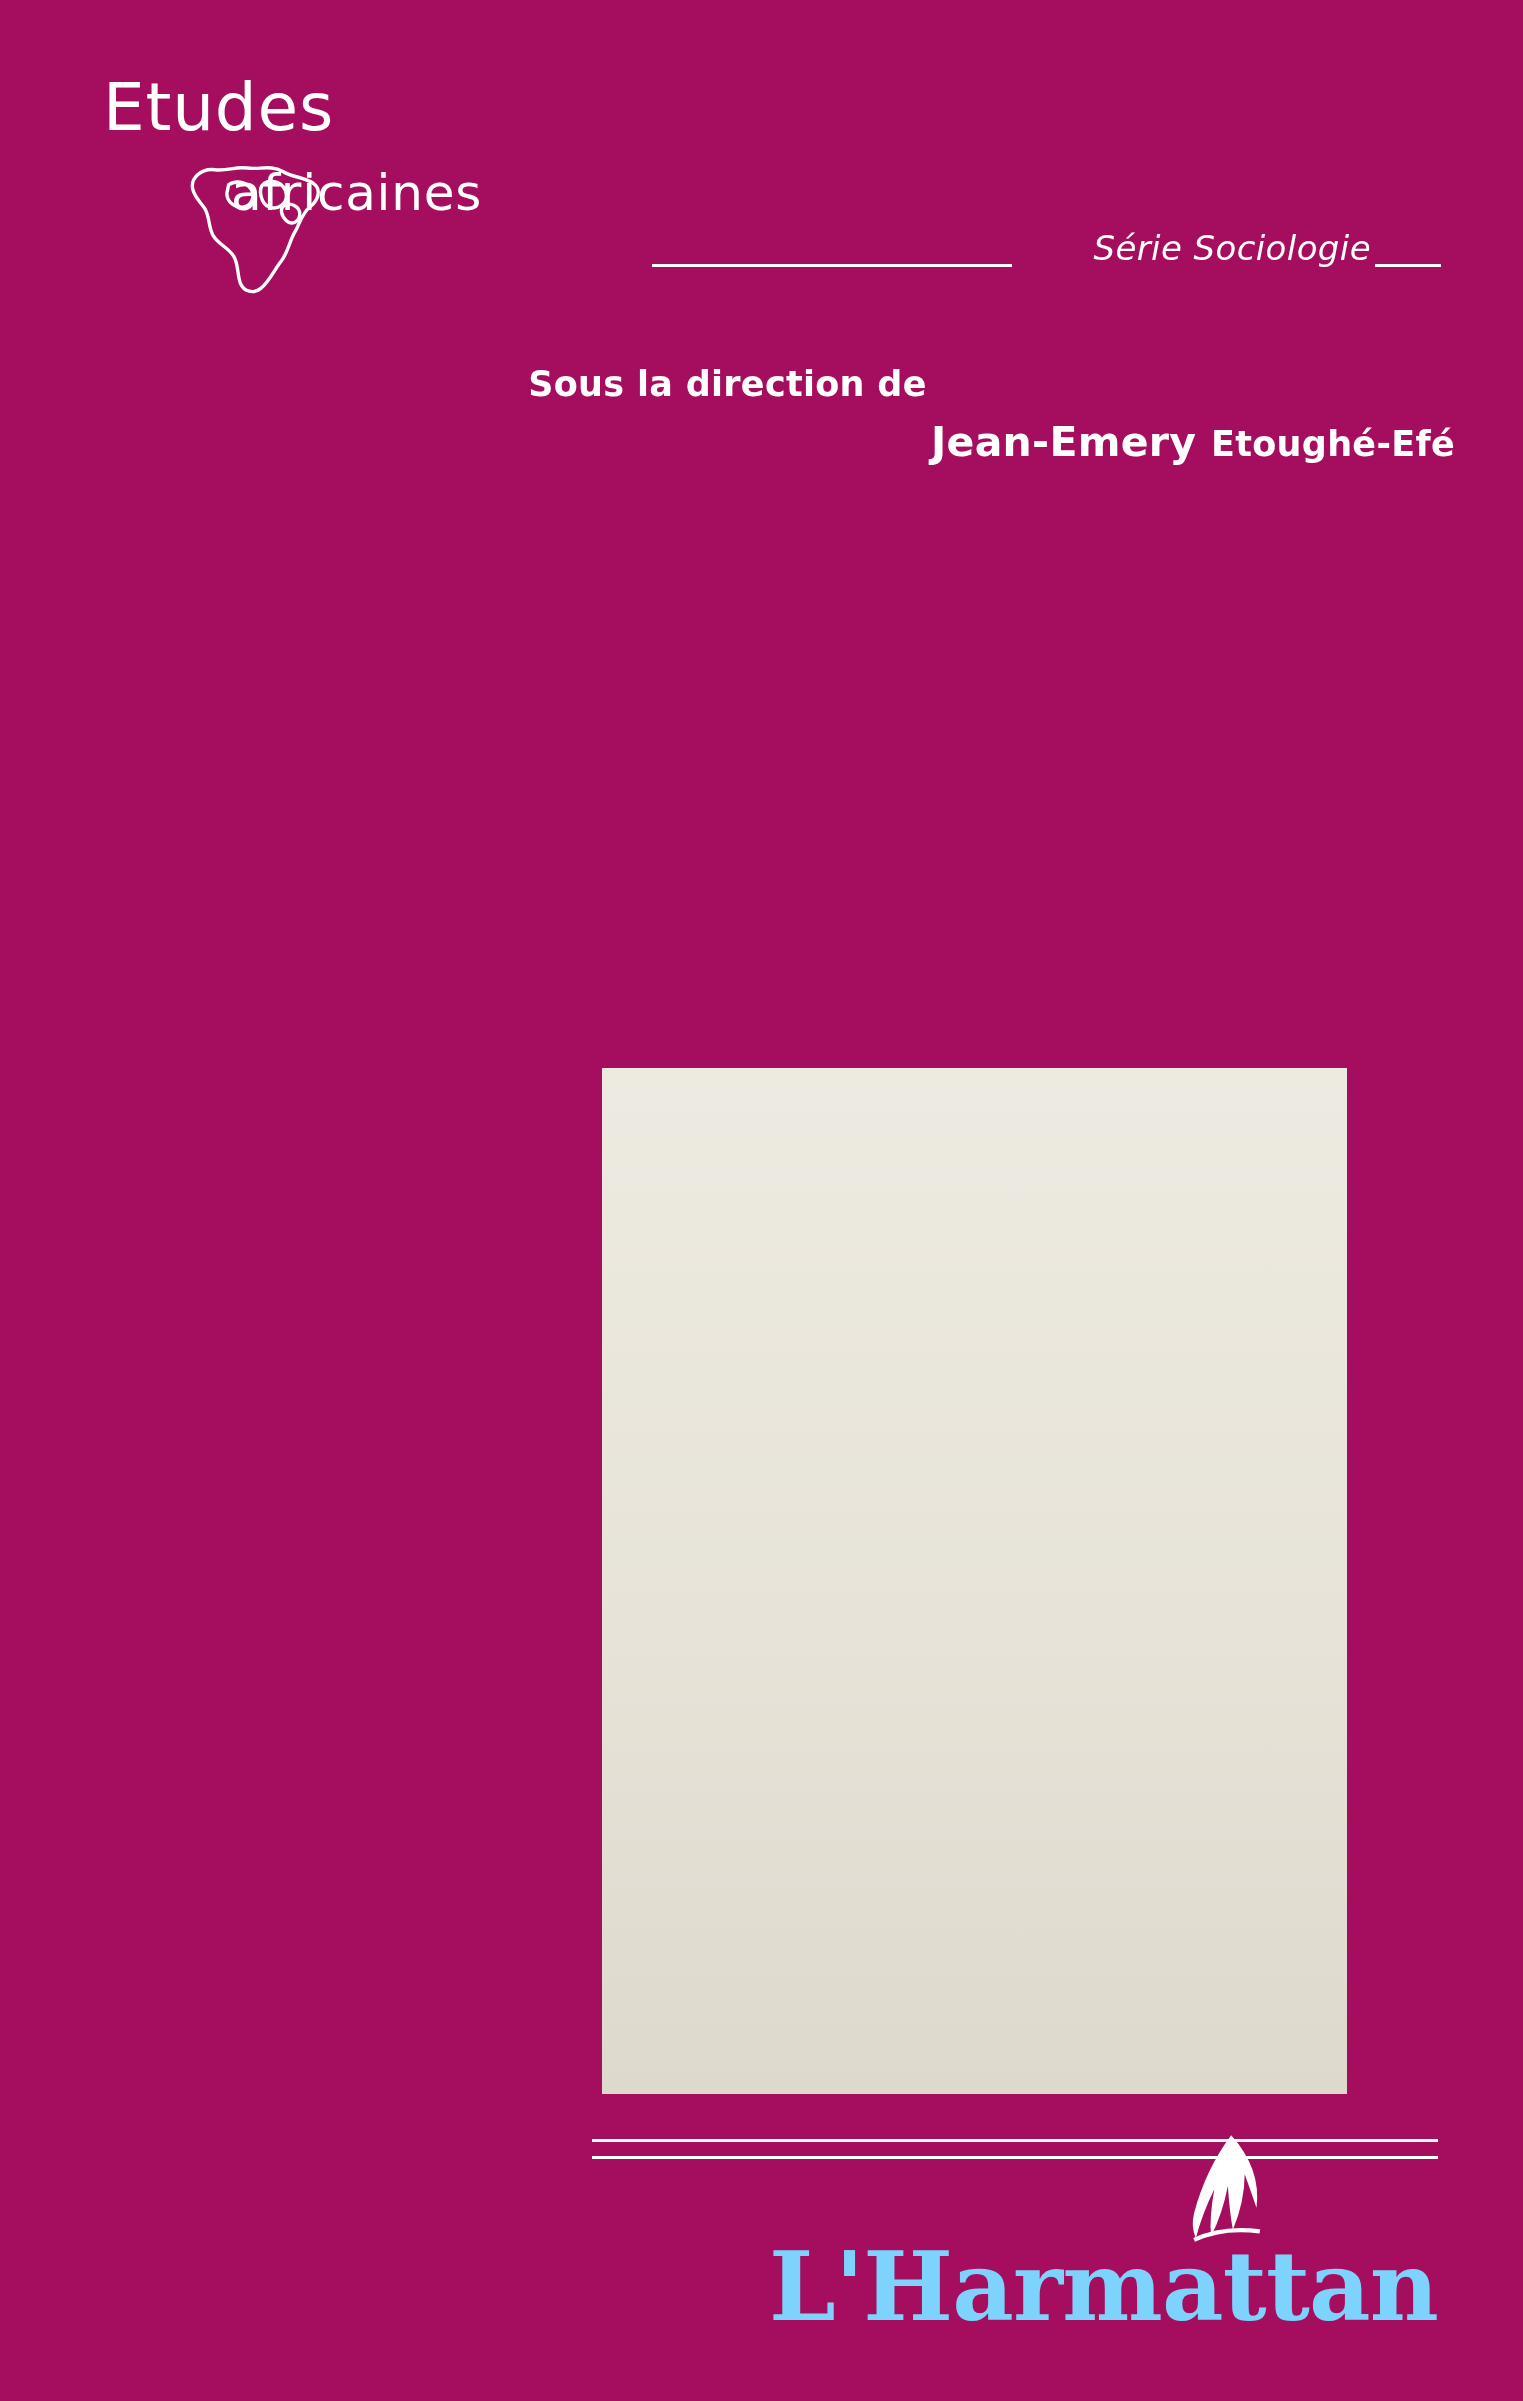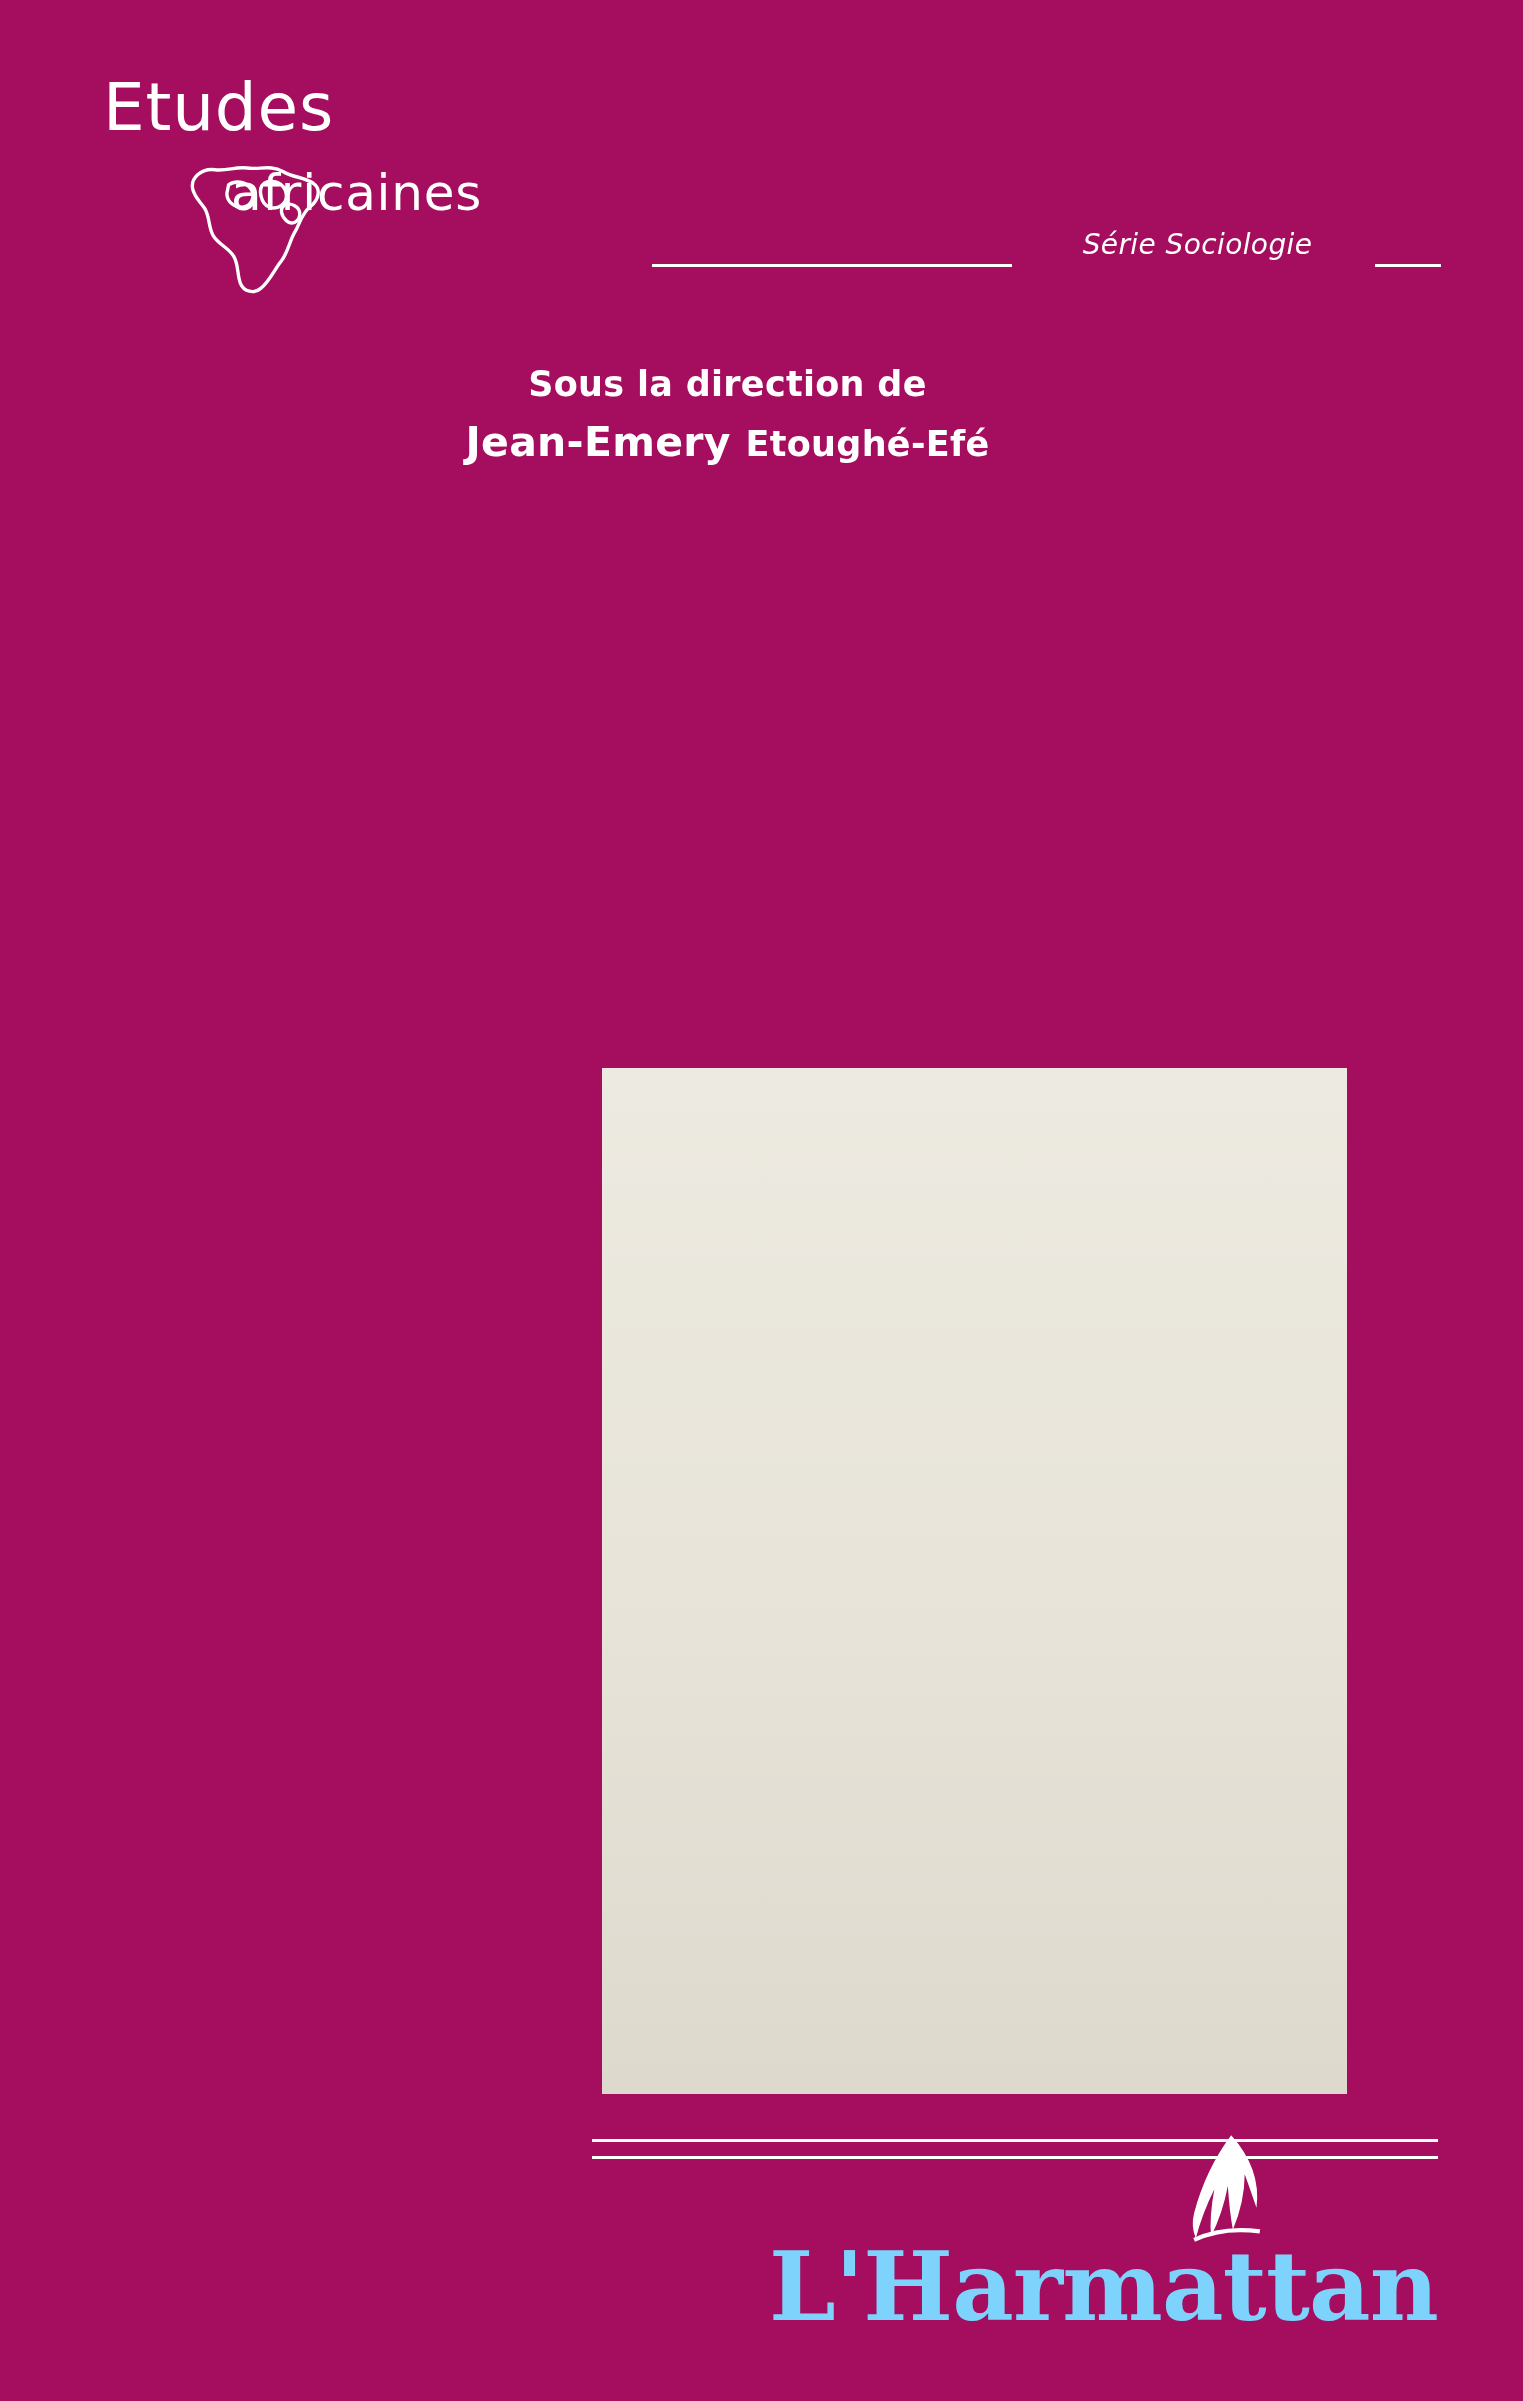"Série Sociologie" .series-label { font-size: 28px -> 34px; text-align: center -> right }
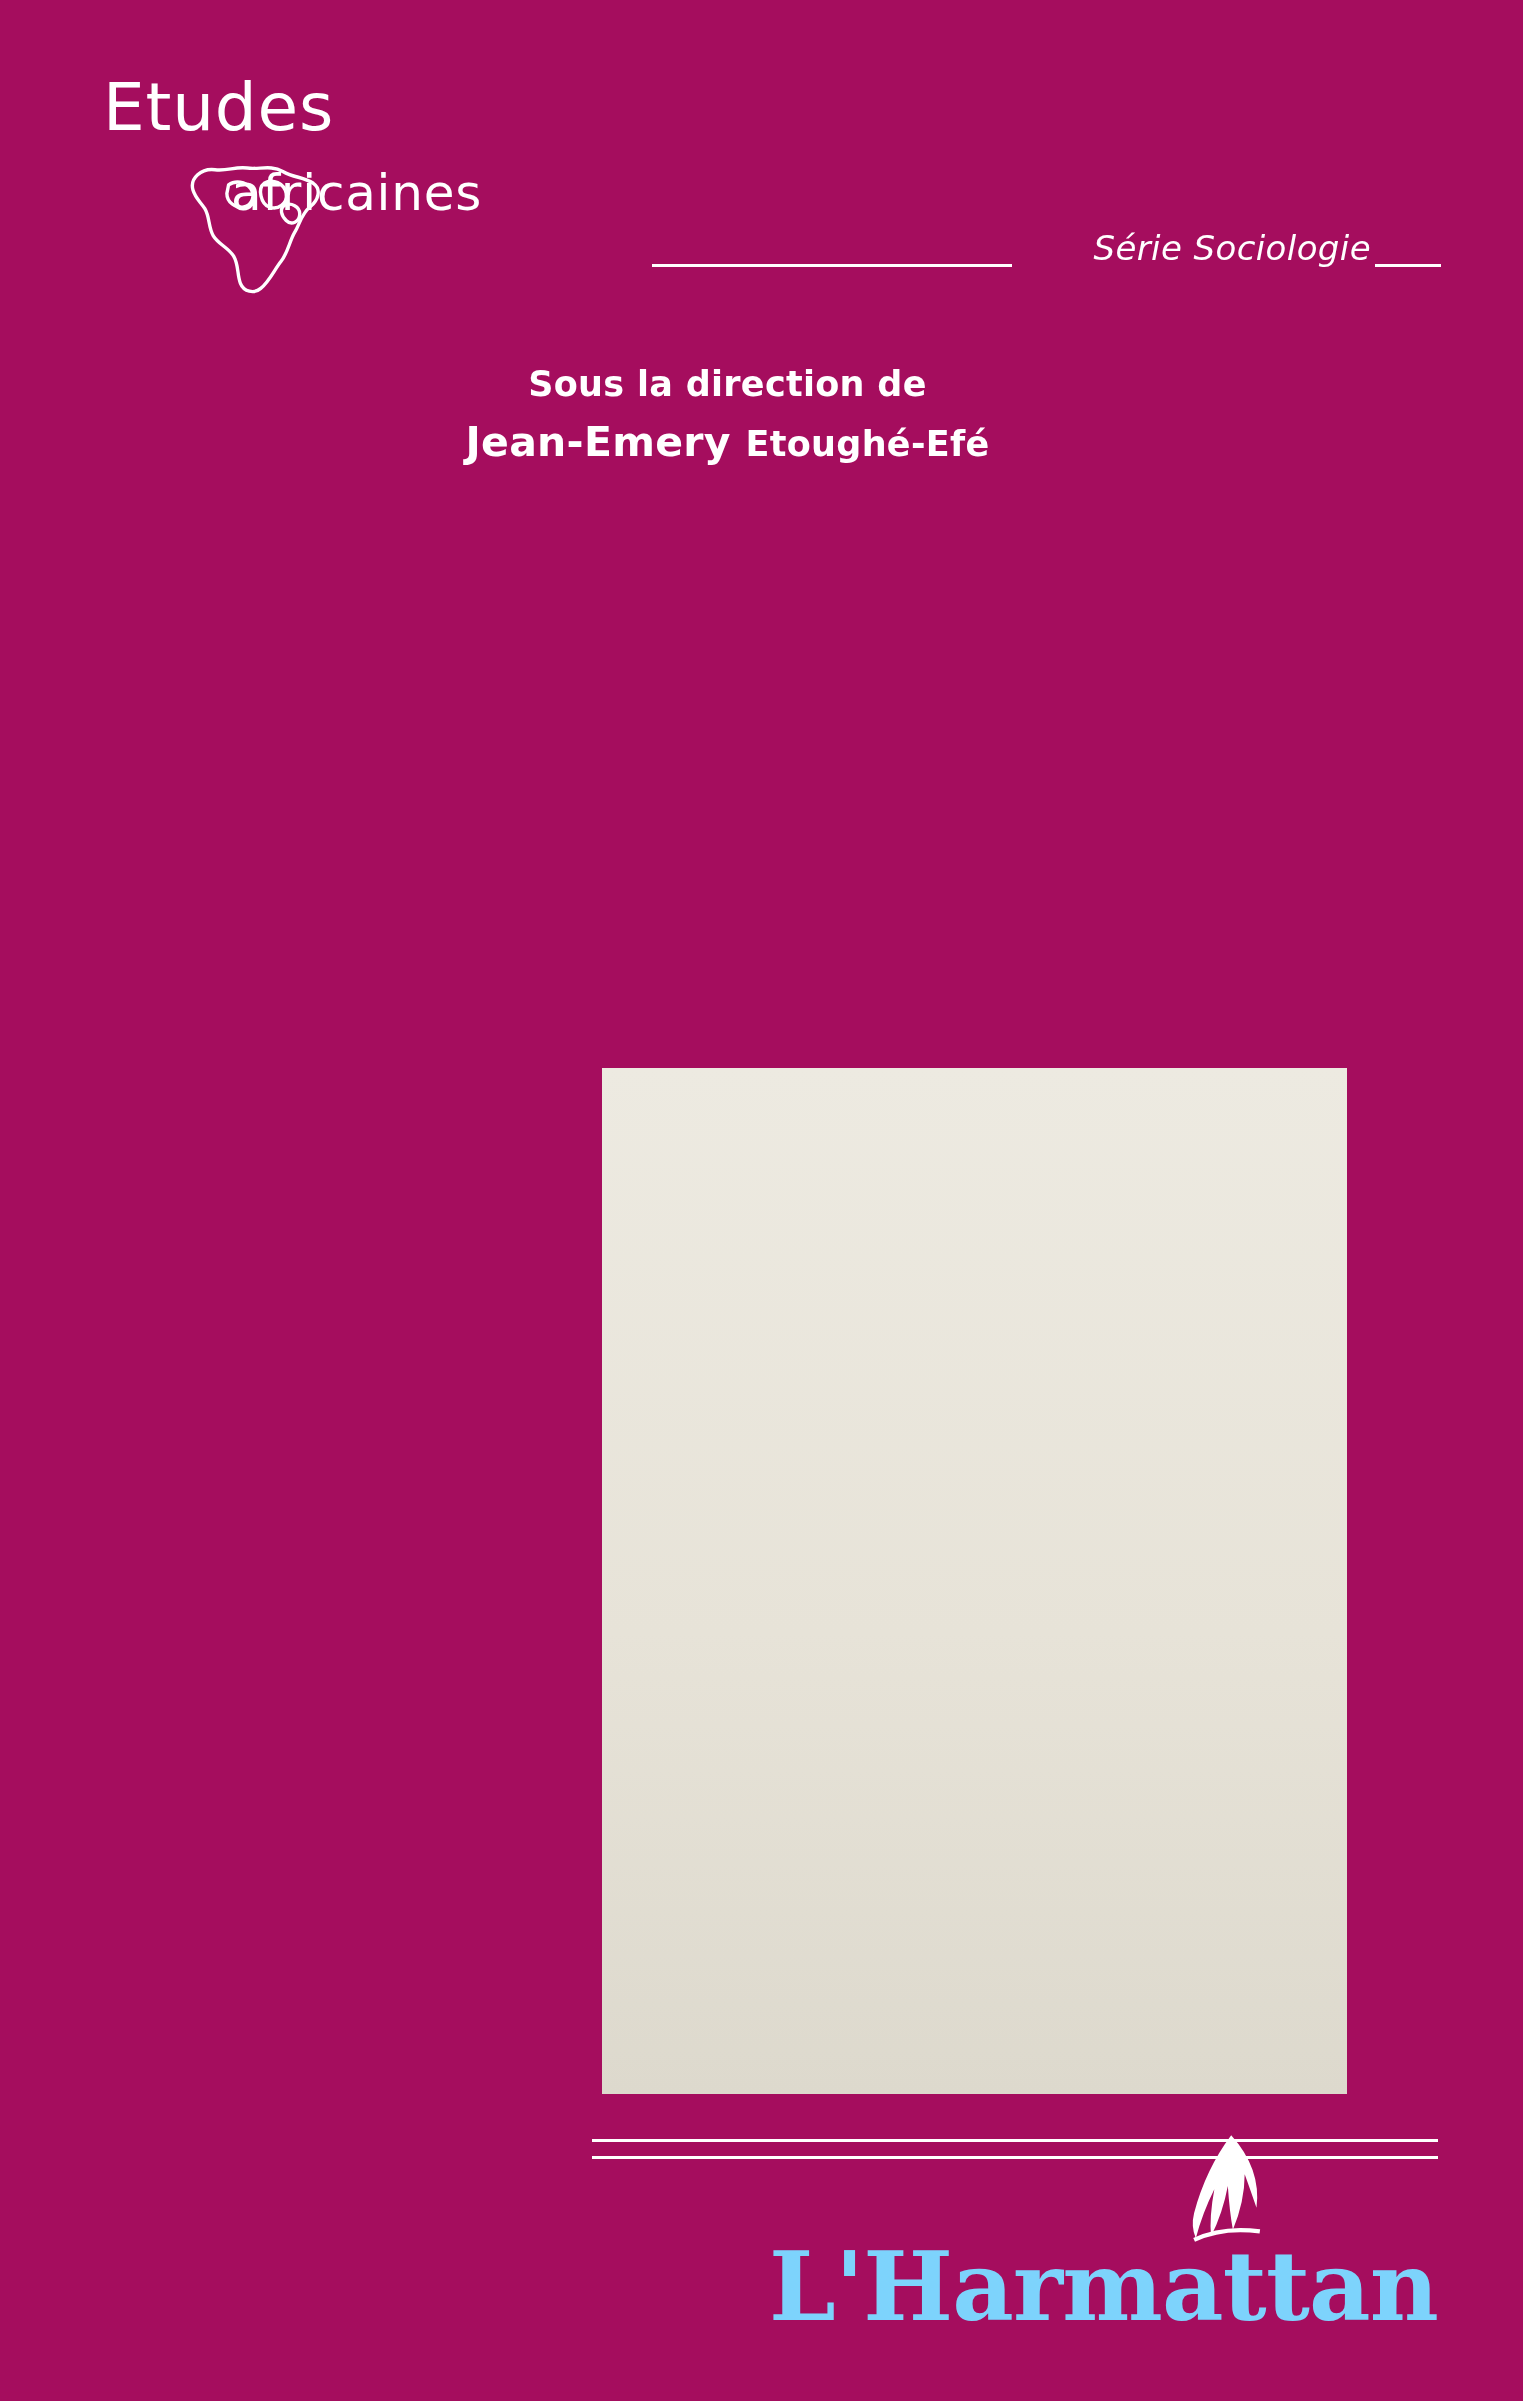"Jean-Emery Etoughé-Efé" .editor-name { text-align: none -> right }
